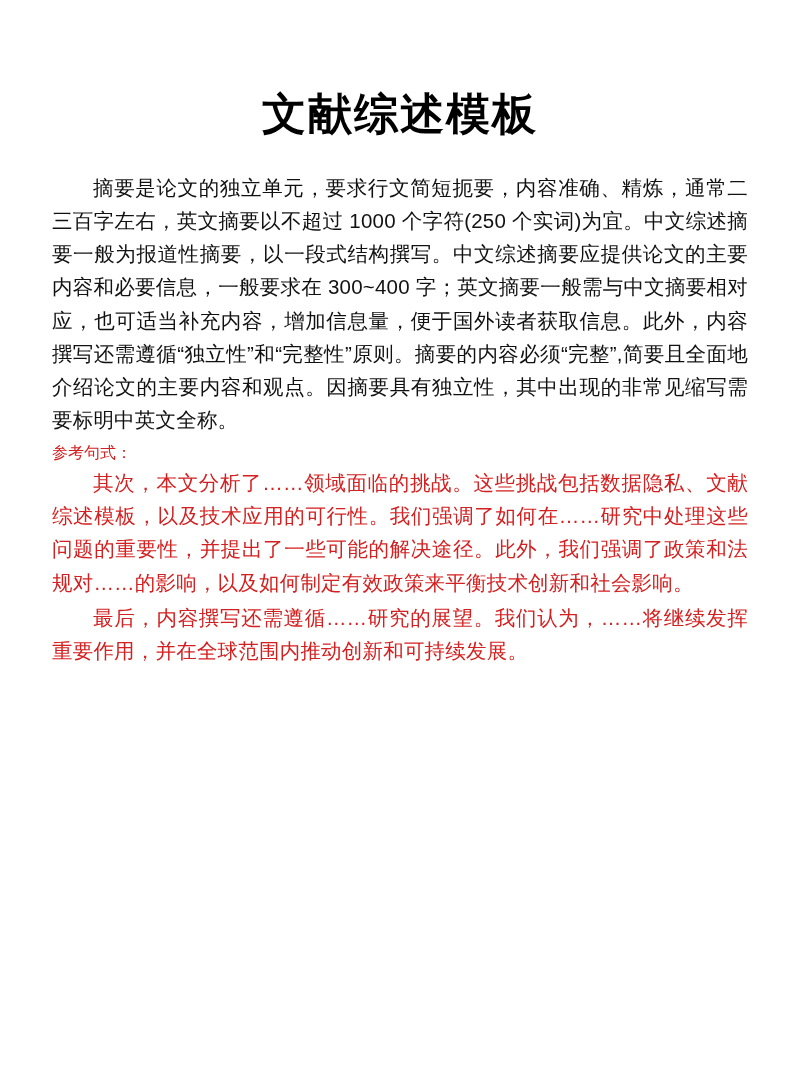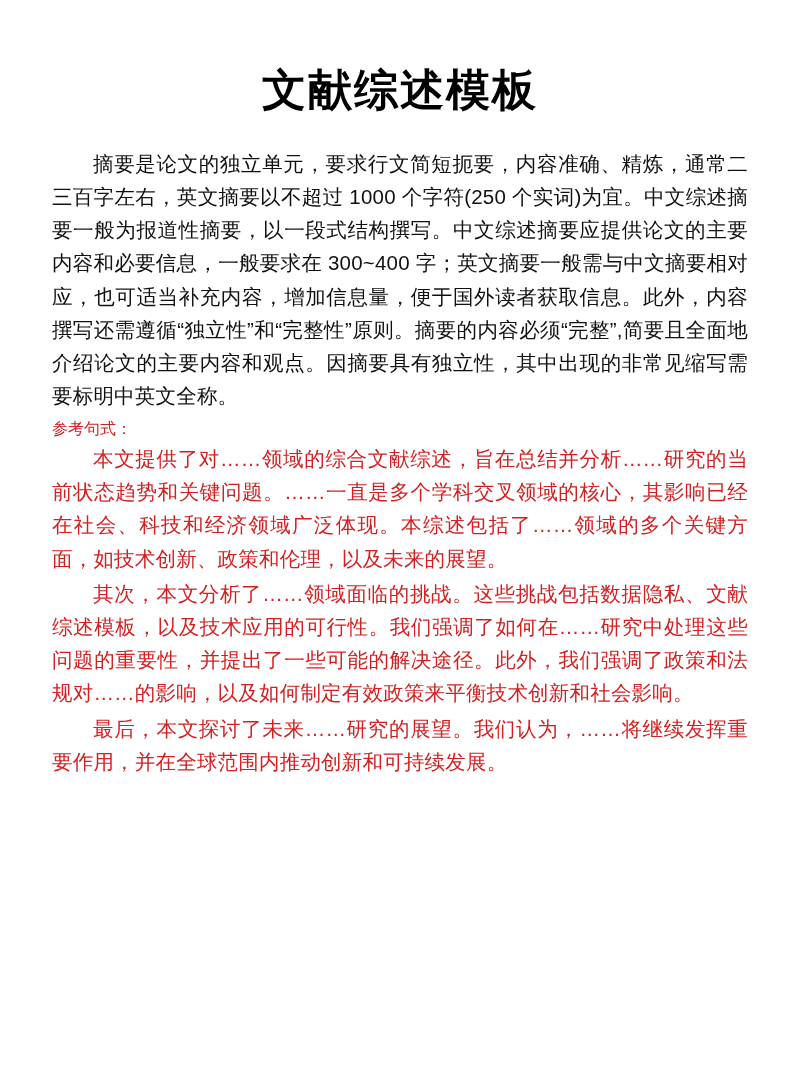"文献综述模板" .page { padding: 52px 52px 20px 52px -> 76px 52px 20px 52px }
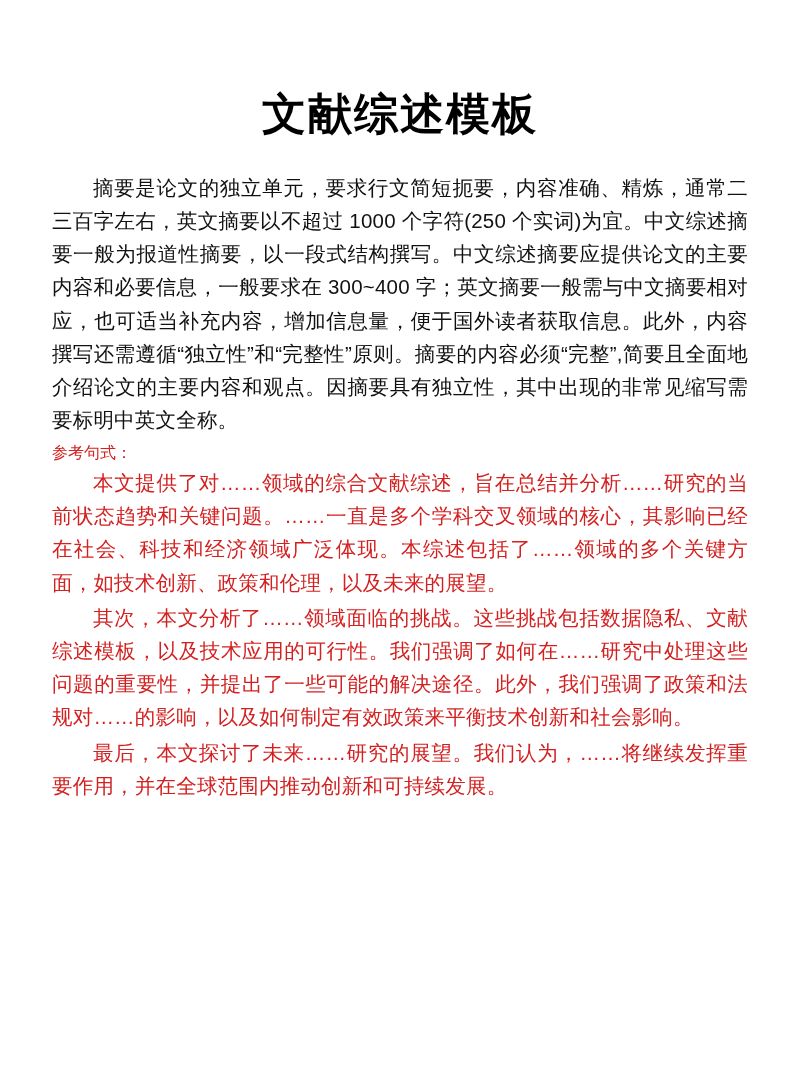"本文提供了对……领域的综合文献综述，旨在总结并分析……研究的当前状态趋势和关键问" p.red-para { html: <p>本文提供了对……领域的综合文献综述，旨在总结并分析……研究的当前状态趋势和关键问题。……一直是多个学科交叉领域的核心，其影响已经在社会、科技和经济领域广泛体现。本综述包括了……领域的多个关键方面，如技术创新、政策和伦理，以及未来的展望。</p> -> none }
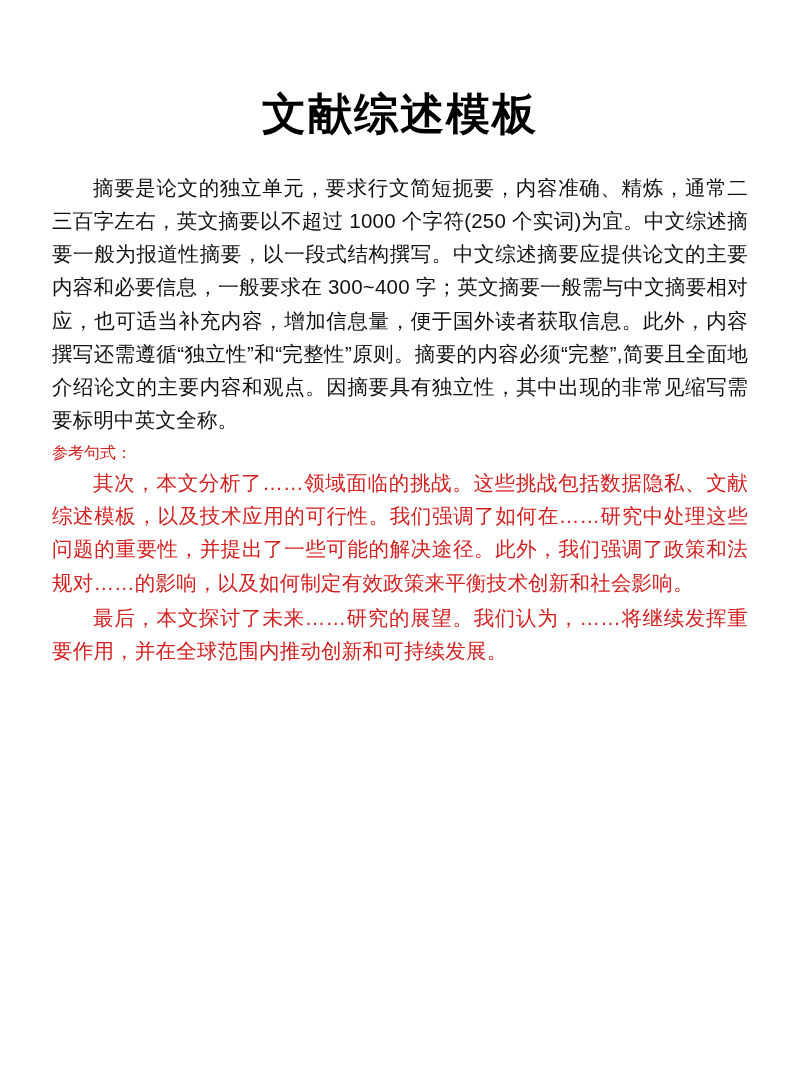"最后，本文探讨了未来……研究的展望。我们认为，……将继续发挥重要作用，并在全球范" p.red-para { text: 本文探讨了未来 -> 内容撰写还需遵循 }
